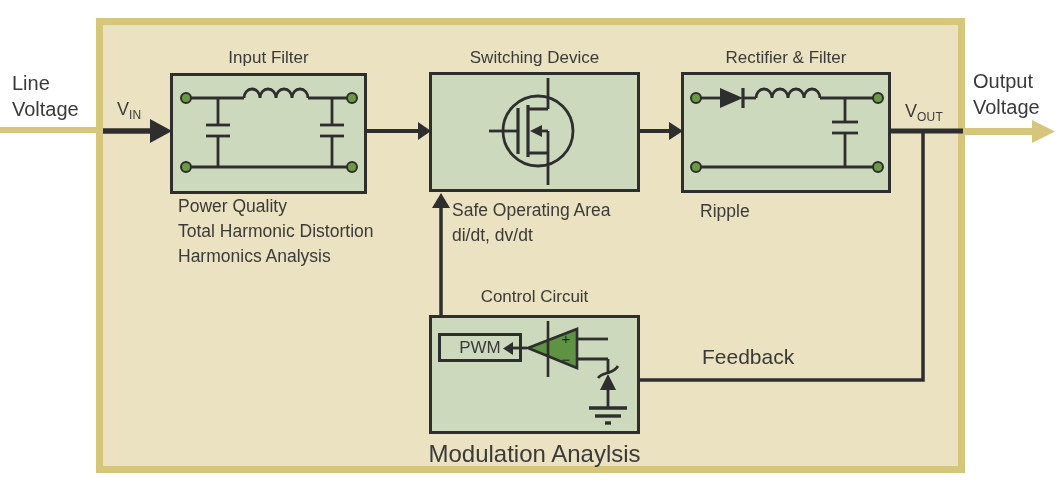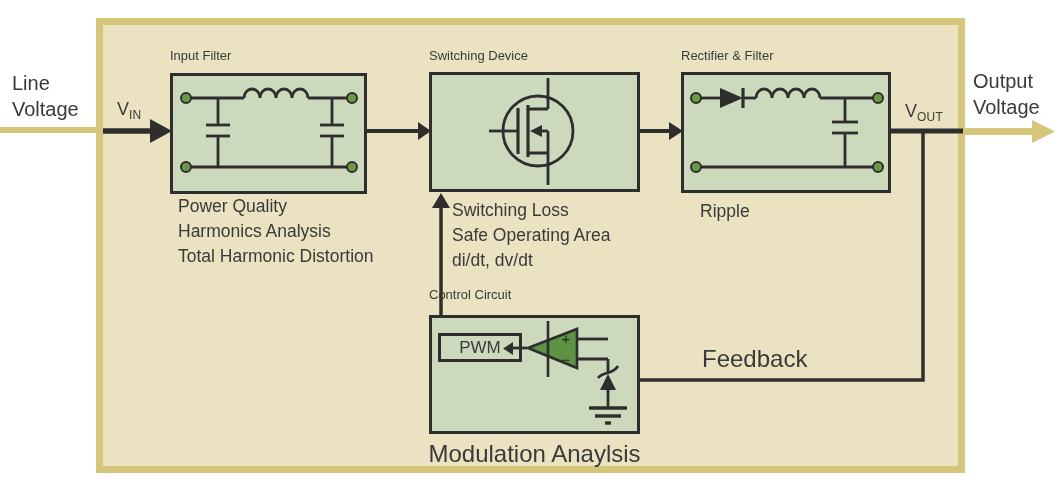"Input Filter" .title { font-size: 13px -> 17px; text-align: none -> center }
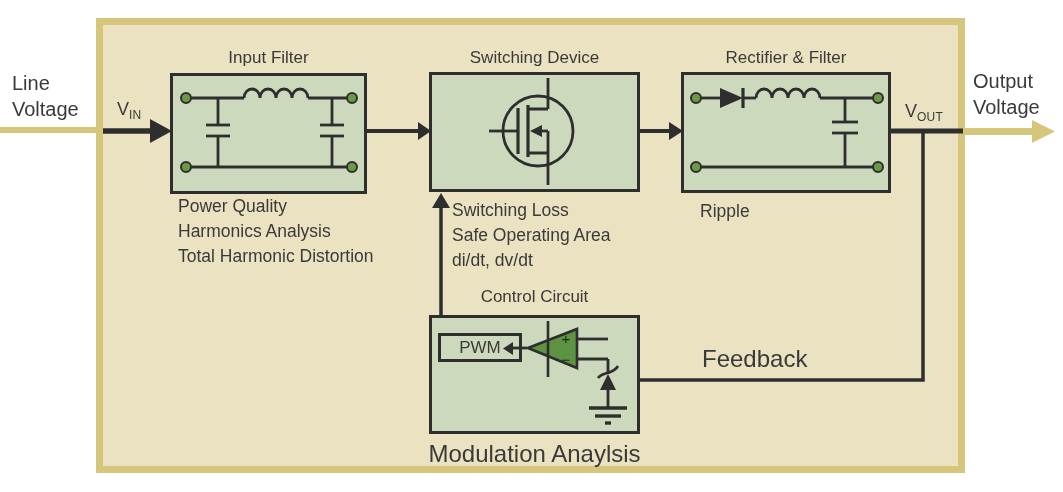"Switching Loss" div { html: <div>Switching Loss</div> -> none }
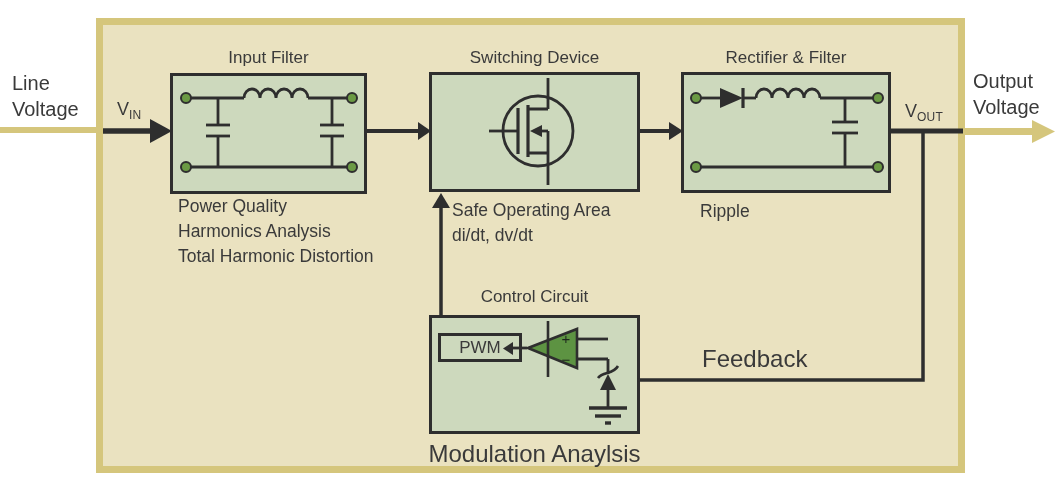"Harmonics Analysis" div { order: before "Total Harmonic Distortion" -> after "Total Harmonic Distortion" }
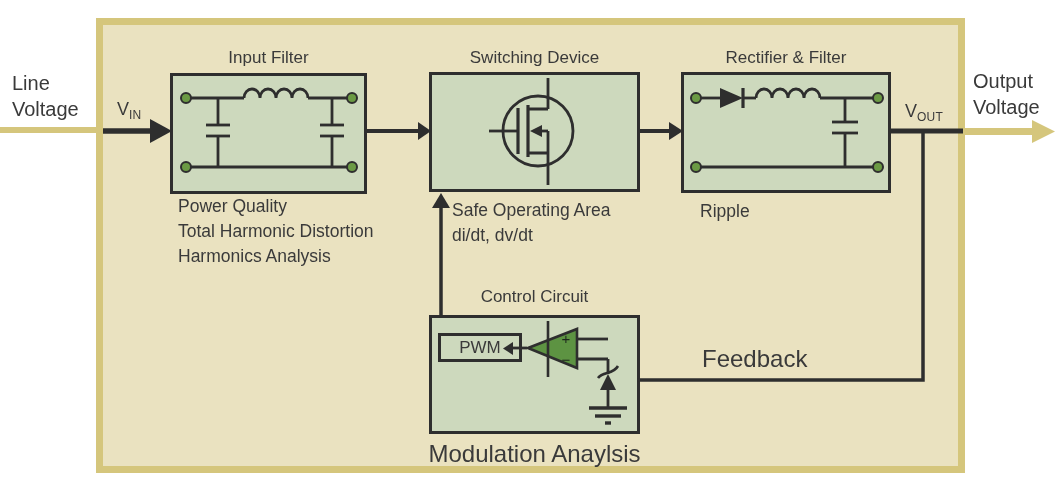"Feedback" .fb-label { font-size: 24px -> 21px }
